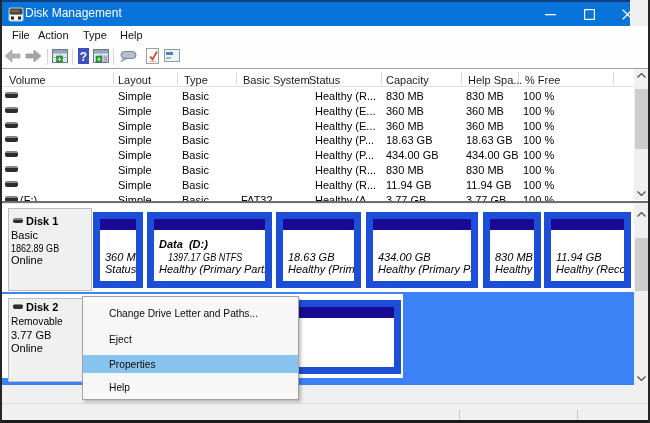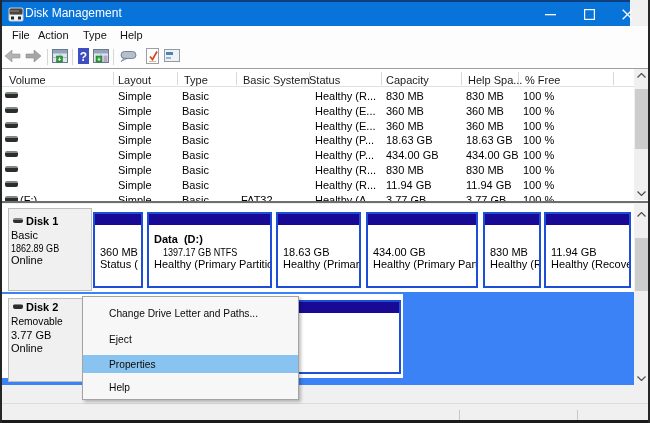"Data (D:)" .part { border: 2px solid #1d4ed8 -> 7px solid #1d4ed8; font-style: none -> italic }
